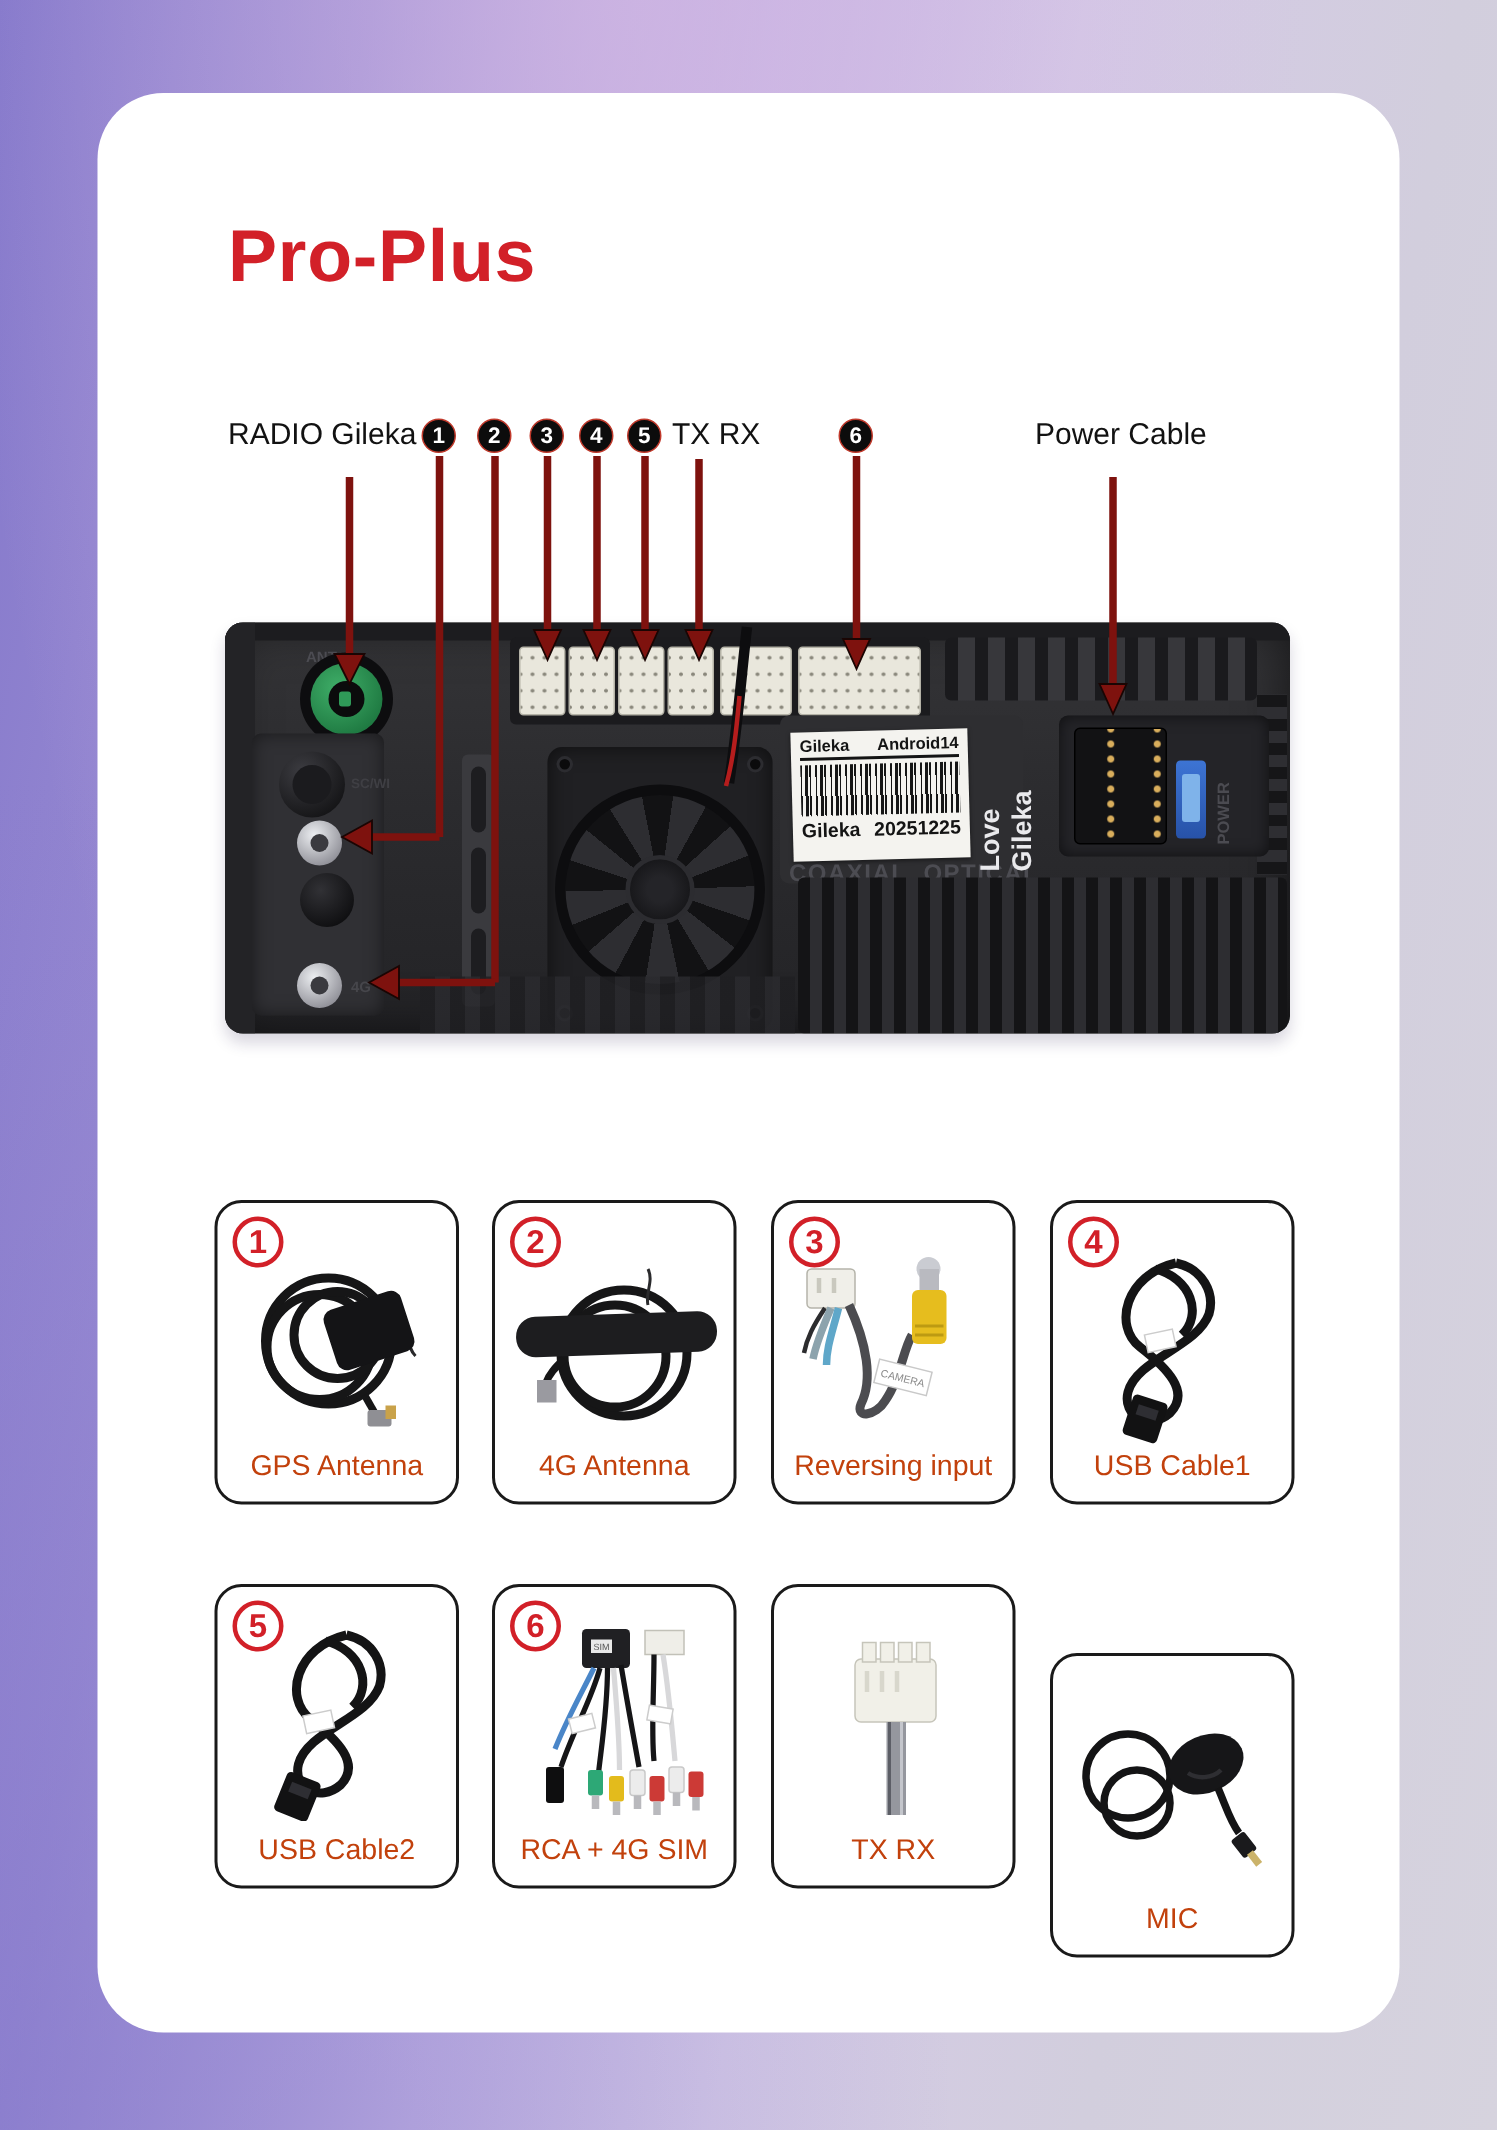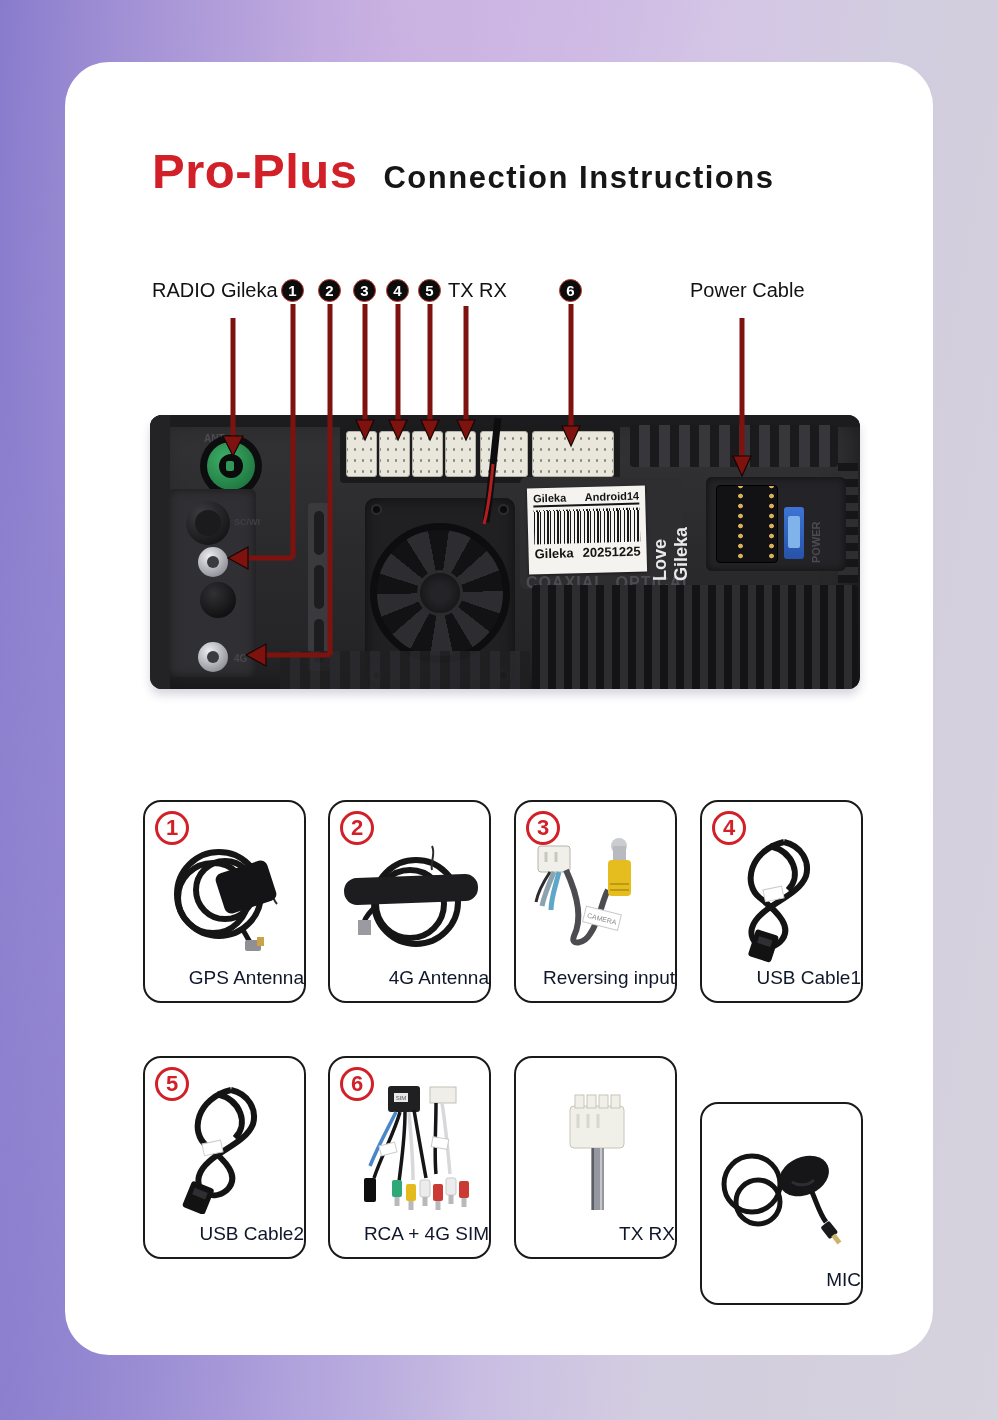"Connection Instructions" span.heading { html: <span>Connection Instructions</span> -> none }
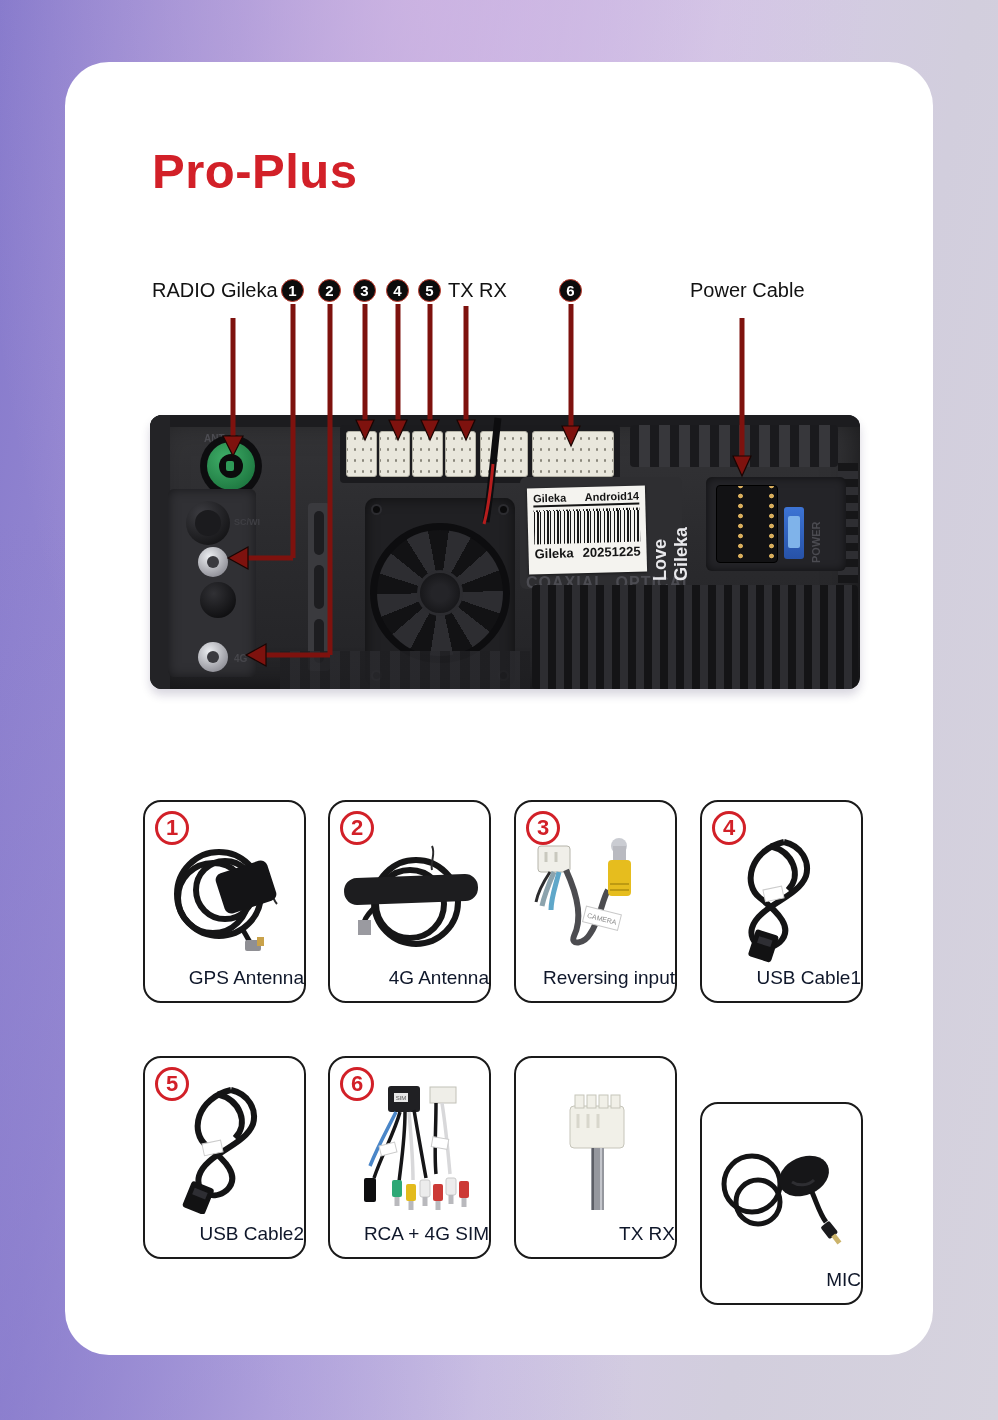"GPS Antenna" .part-label { color: #0f172a -> #c2410c; text-align: right -> center }
